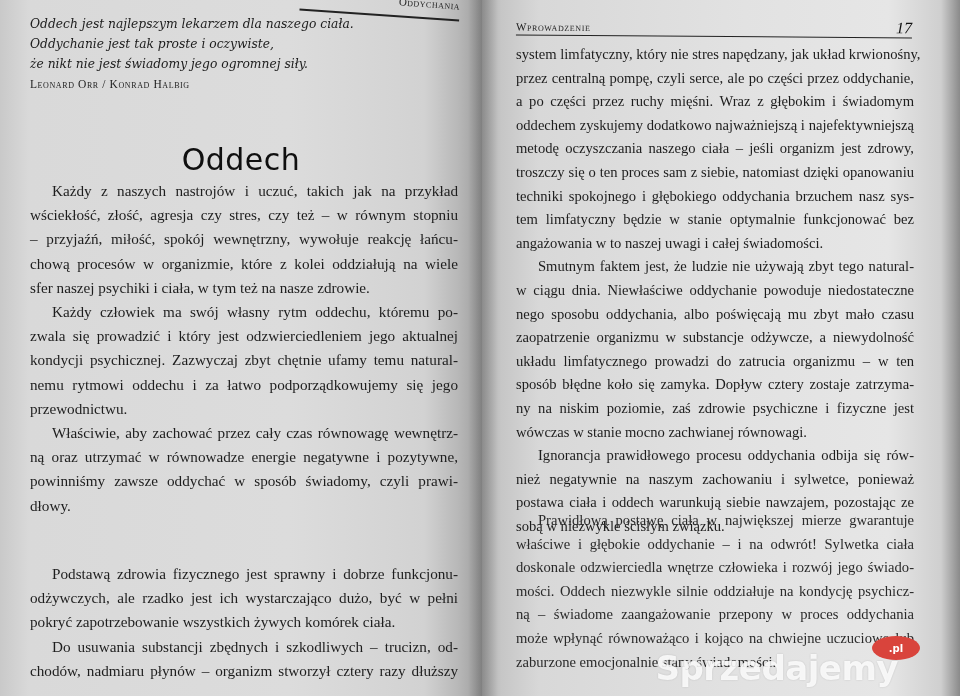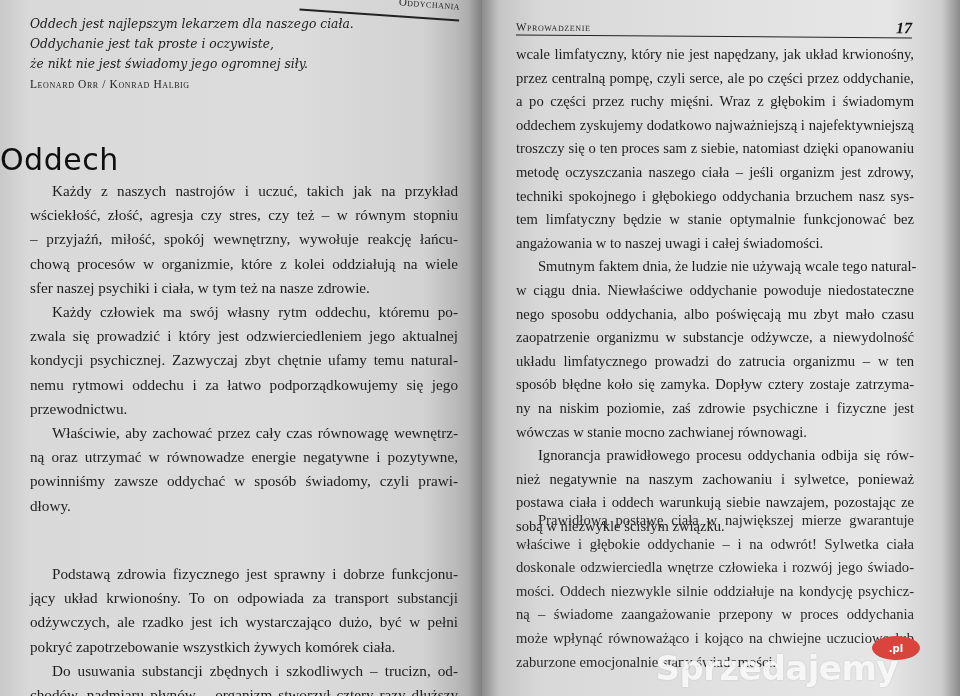"17" .right-header .pagenum { font-weight: bold -> normal }
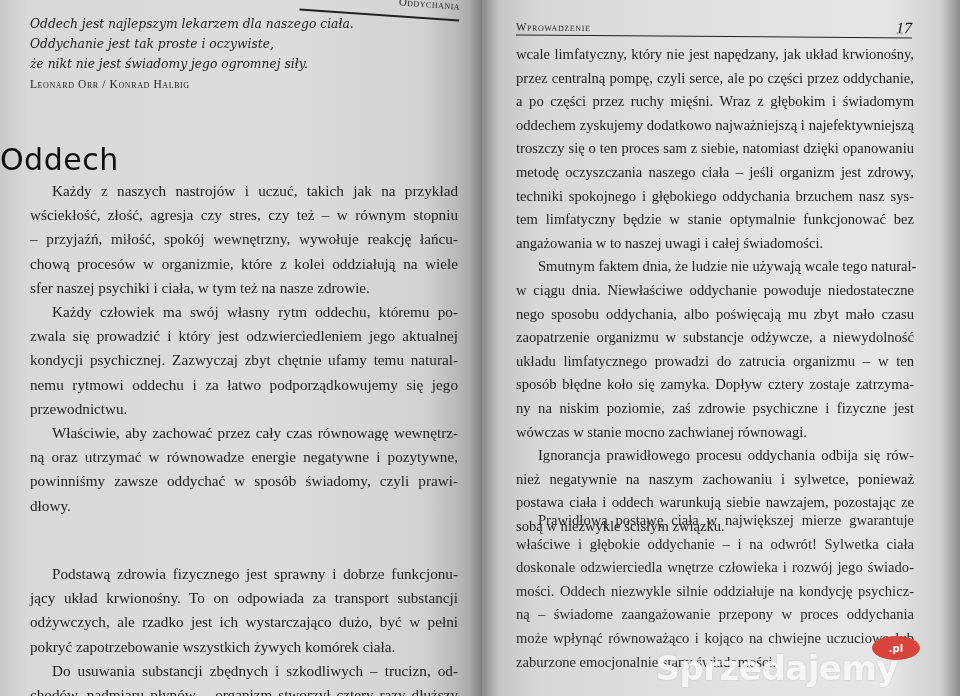"wcale limfatyczny, który nie jest" span.line { text: wcale limfatyczny, który nie jest -> system limfatyczny, który nie stres }
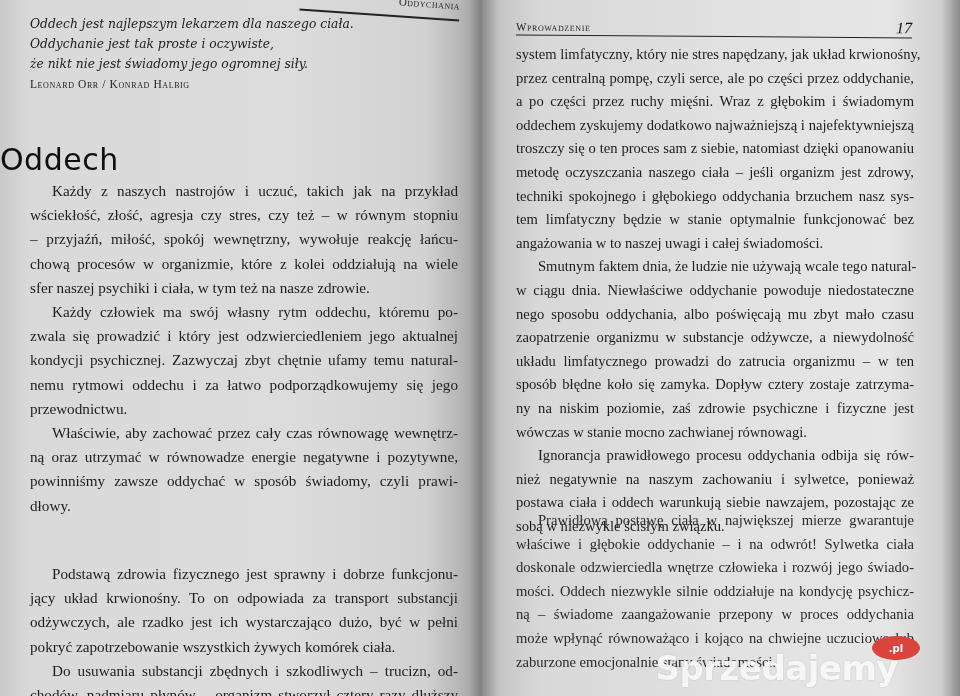"Oddech" .chapter-title { text-align: left -> center }
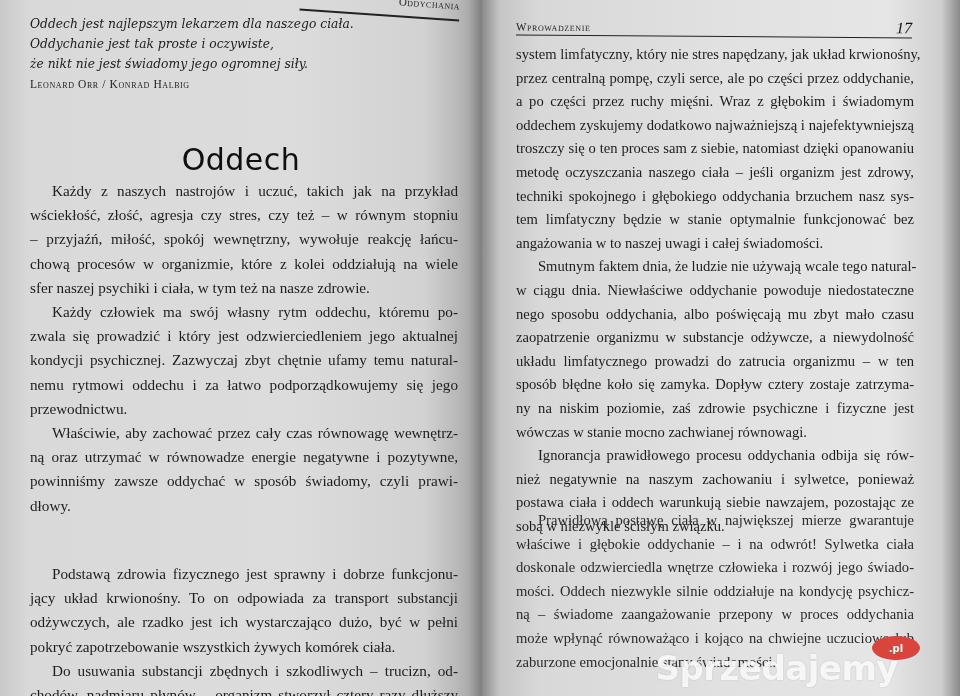"troszczy się o ten proces" span.line { order: before "metodę oczyszczania naszego ciała –" -> after "metodę oczyszczania naszego ciała –" }
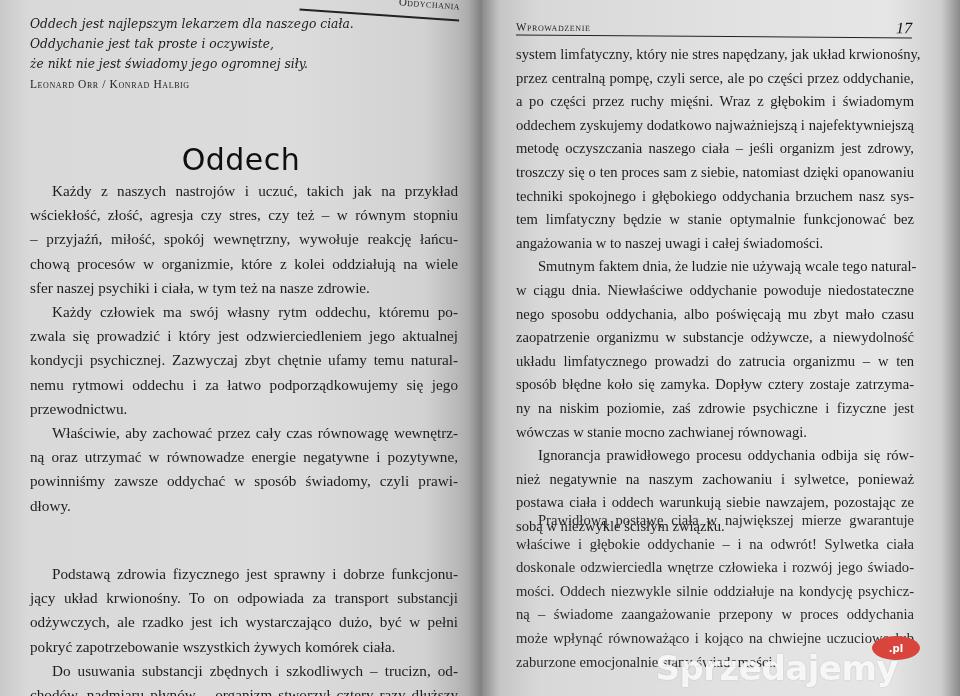"Smutnym faktem dnia, że ludzie" span.line { text: dnia, że ludzie nie używają wcale -> jest, że ludzie nie używają zbyt }
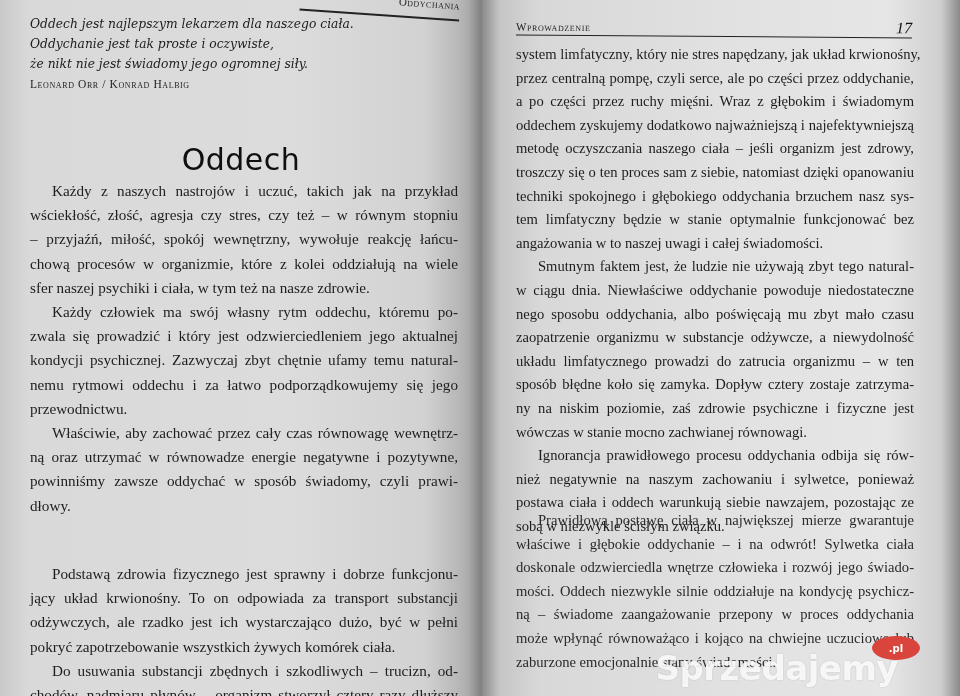"jący układ krwionośny. To on" span.line { html: <span>jący układ krwionośny. To on odpowiada za transport substancji</span> -> none }
